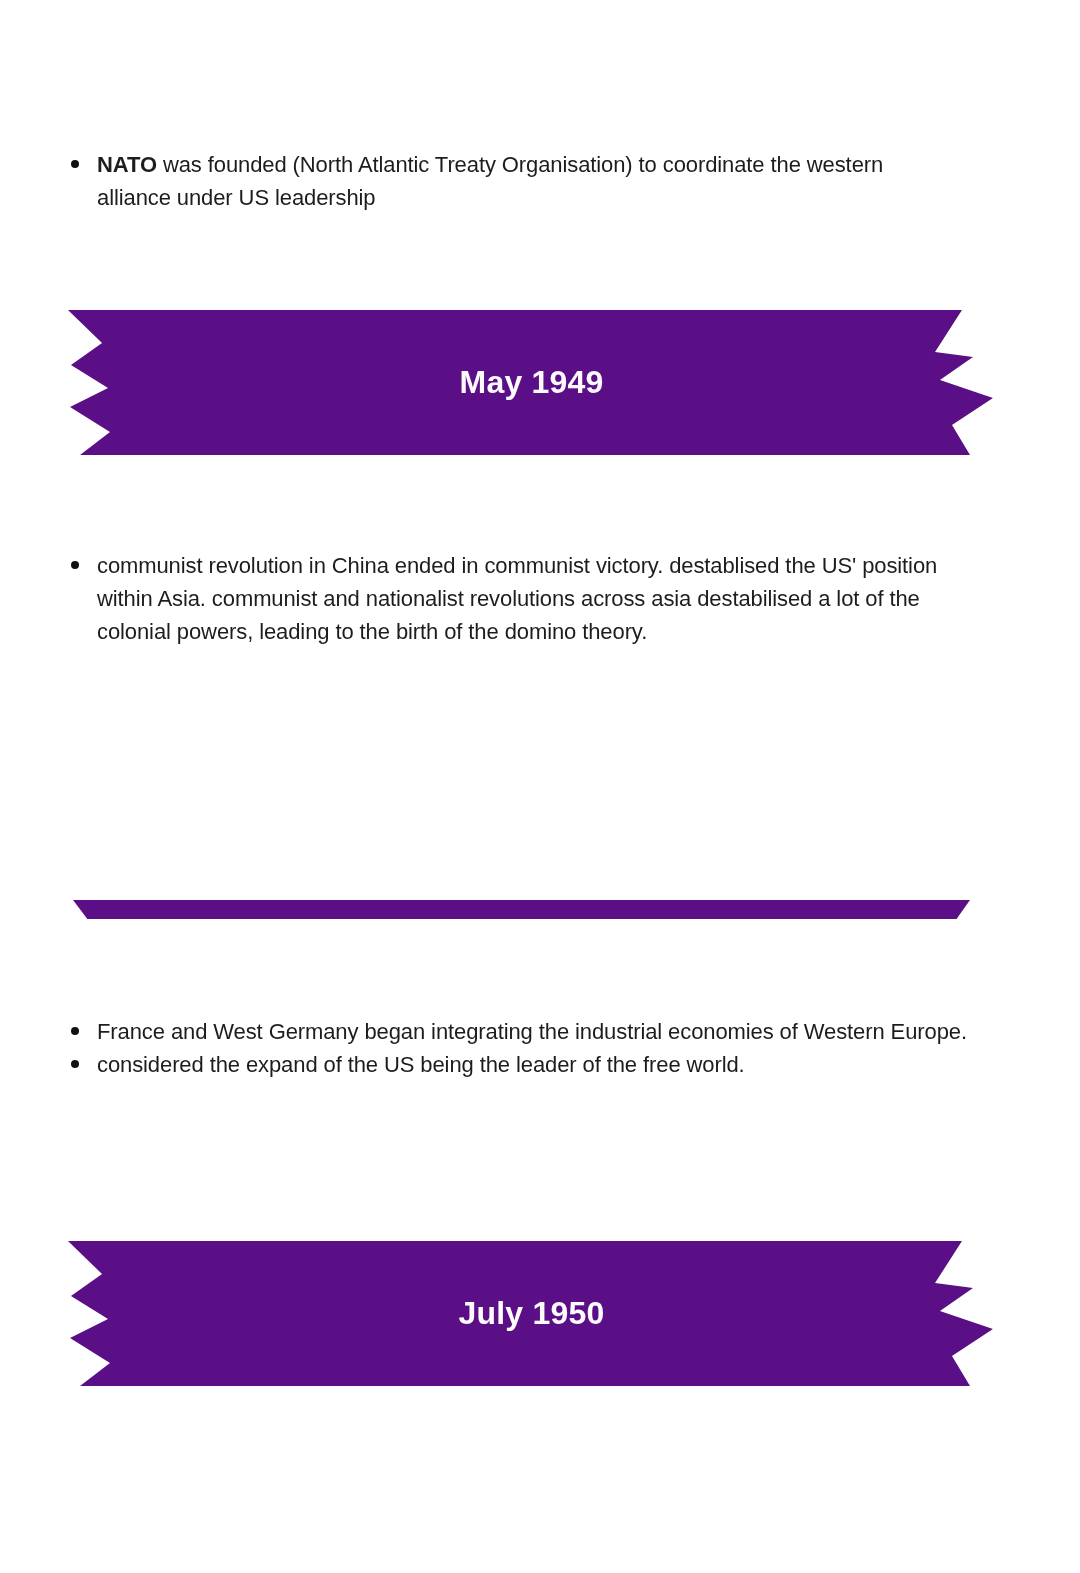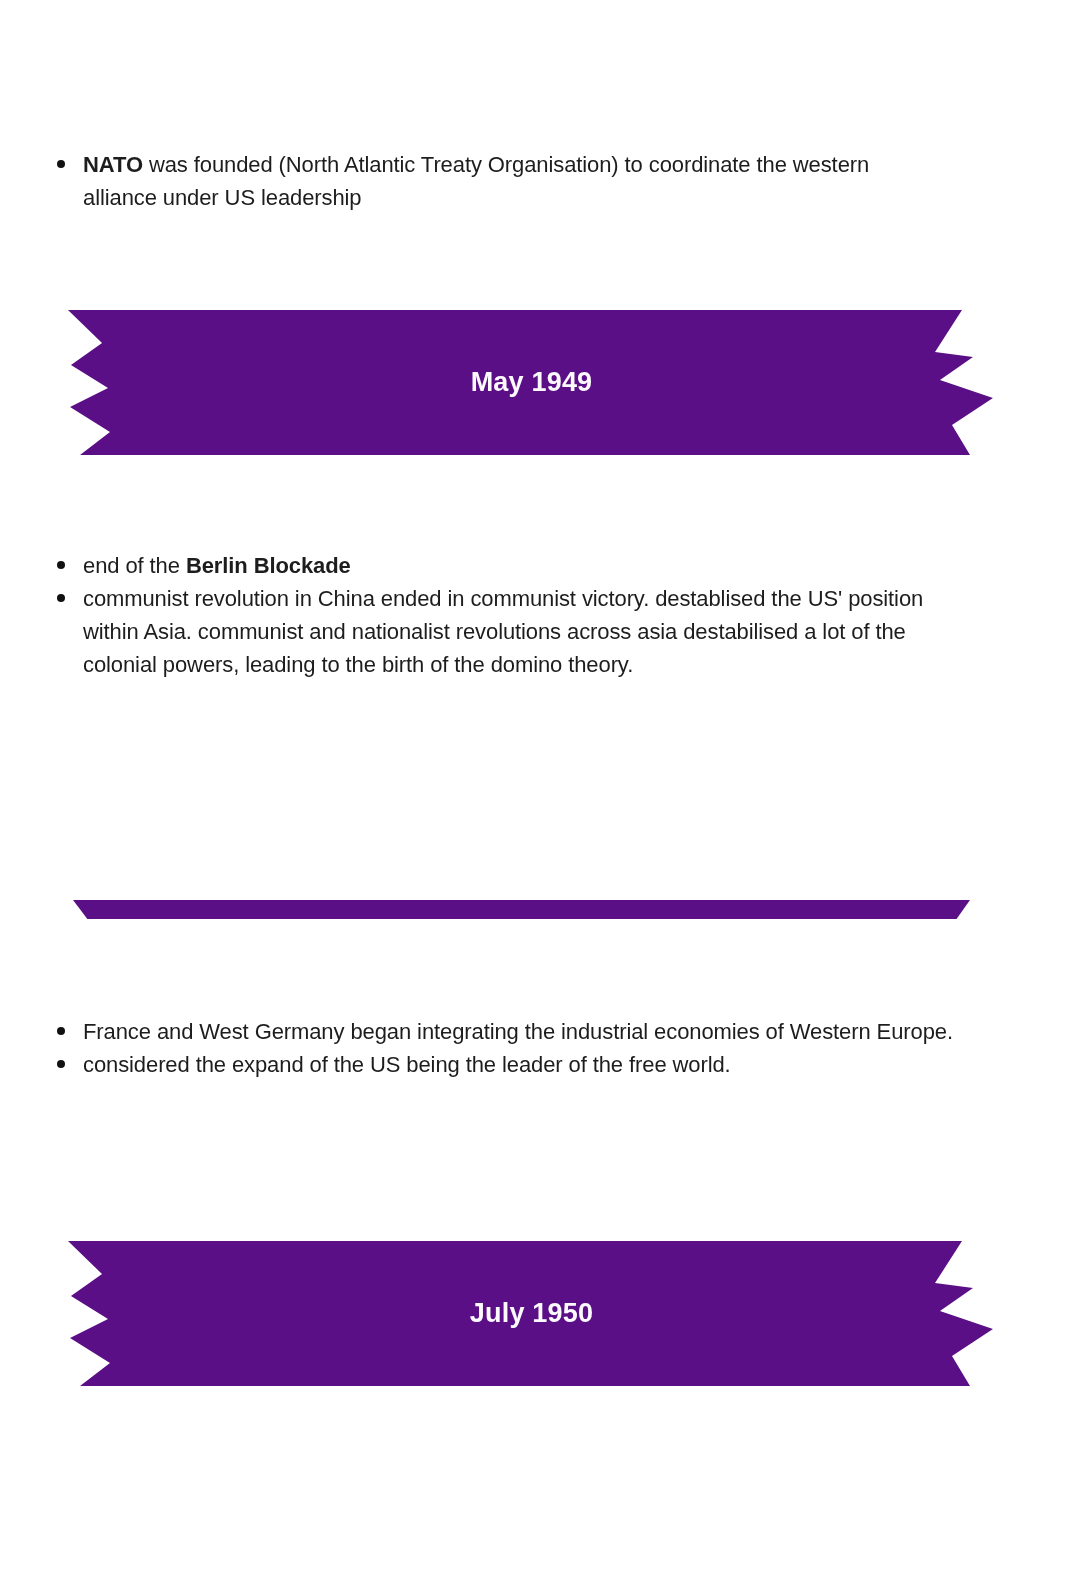"NATO was founded (North Atlantic" .bullet-list { left: 56px -> 70px }
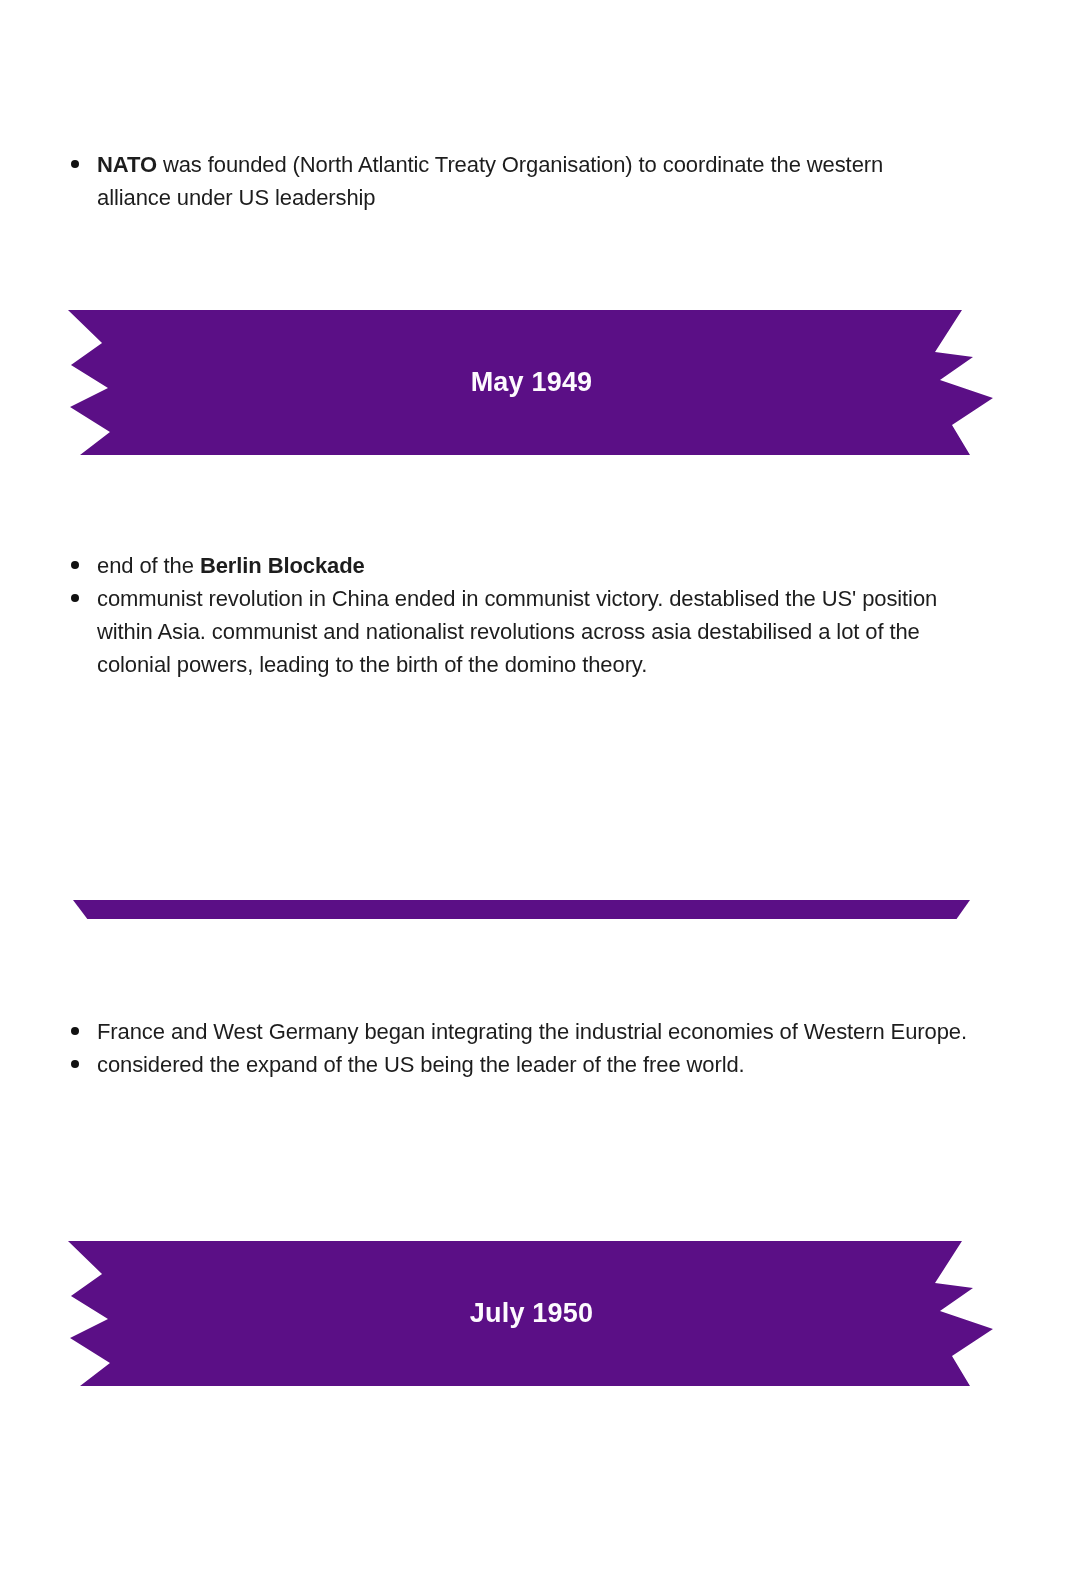"May 1949" .ribbon-label { font-size: 27px -> 32px }
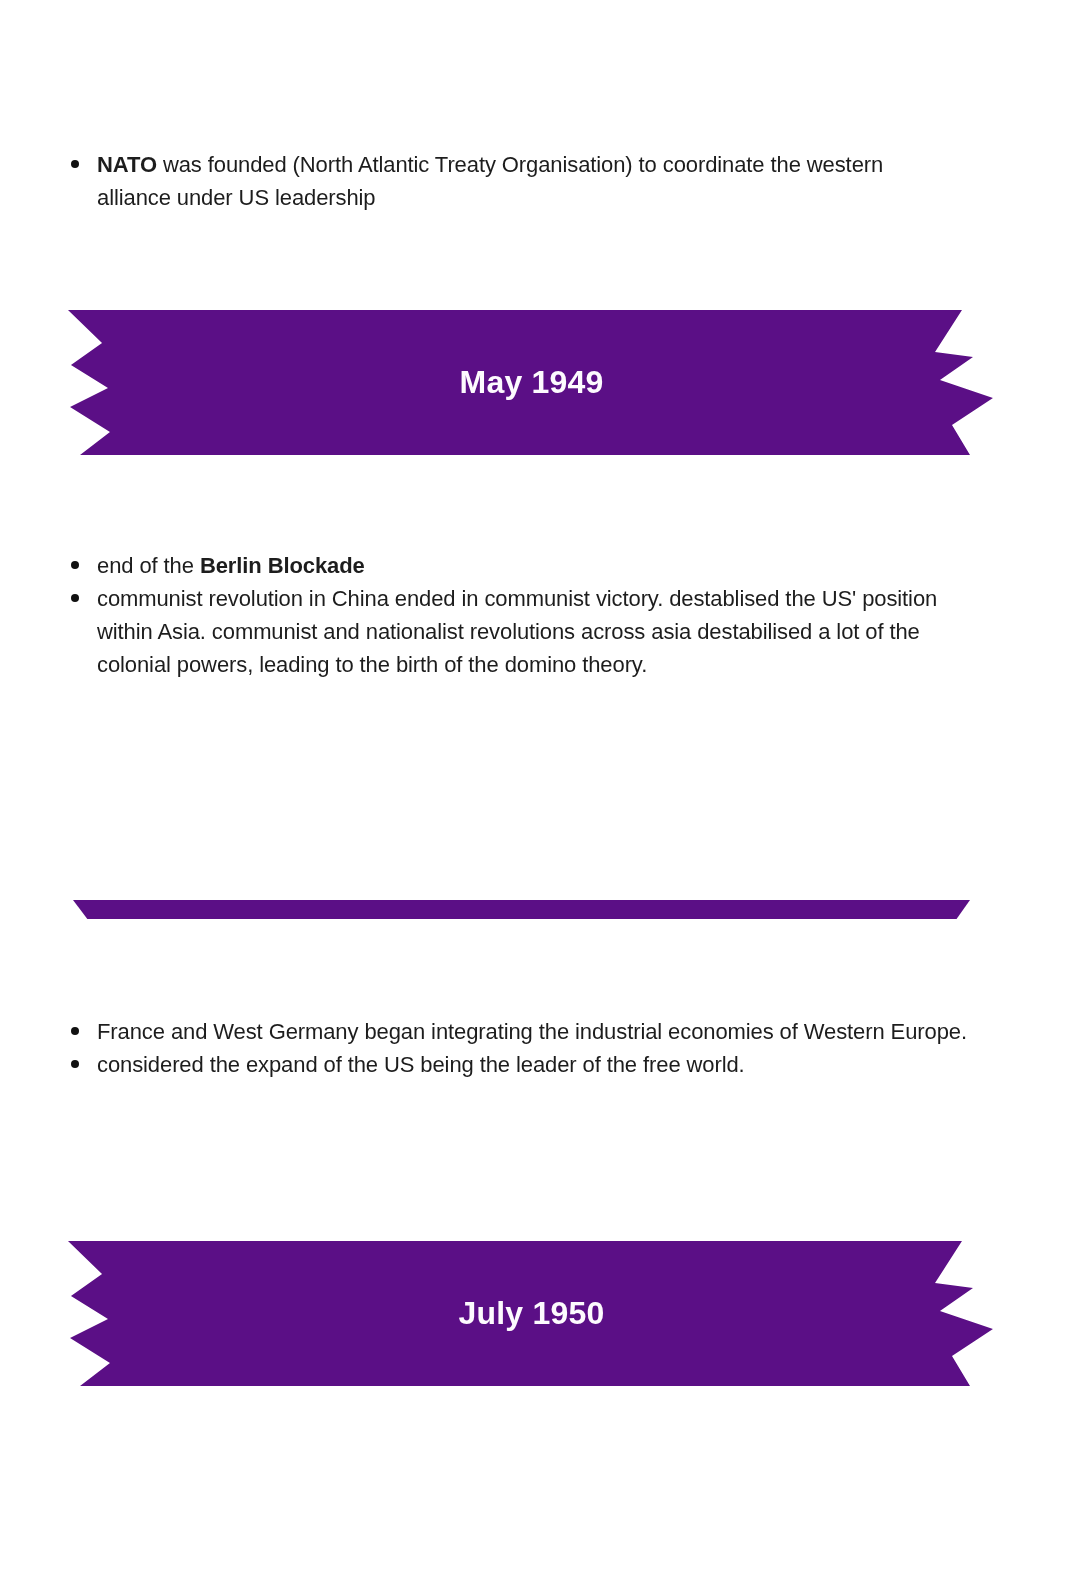"end of the Berlin Blockade" li { html: <li> <span></span> <span><span>end of the </span><span>Berlin Blockade</span></span> </li> -> none }
